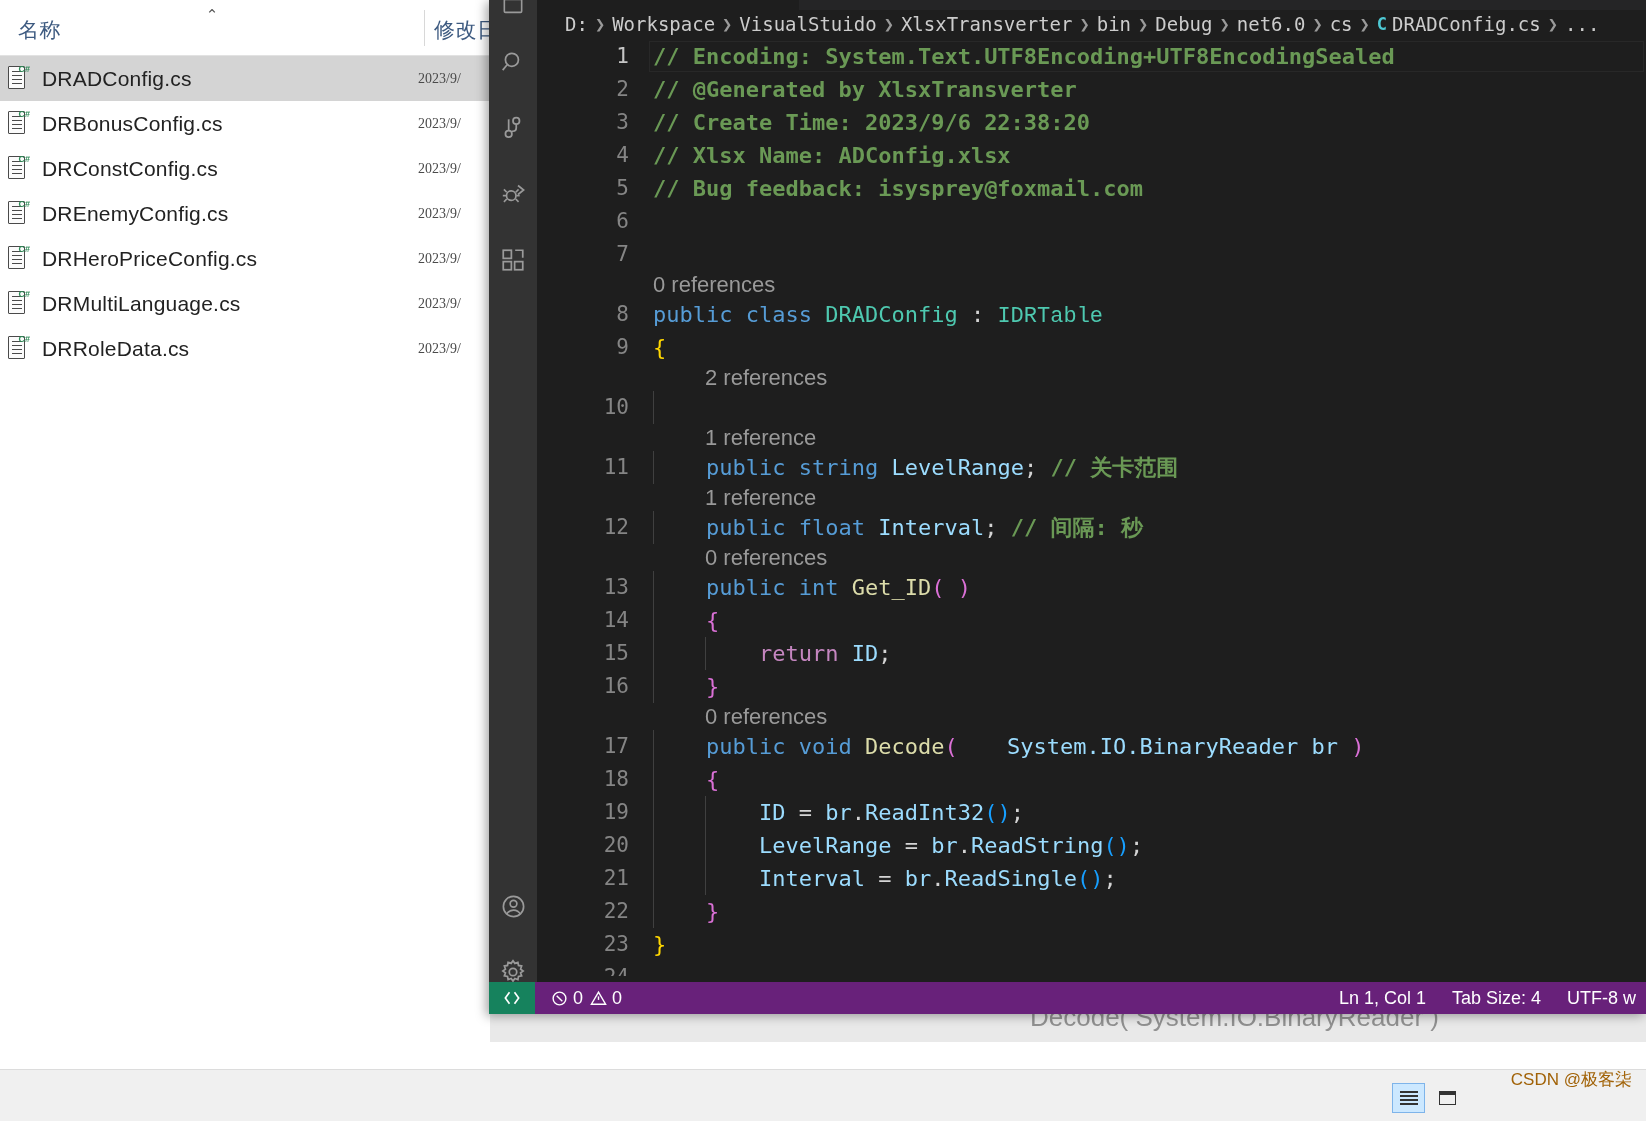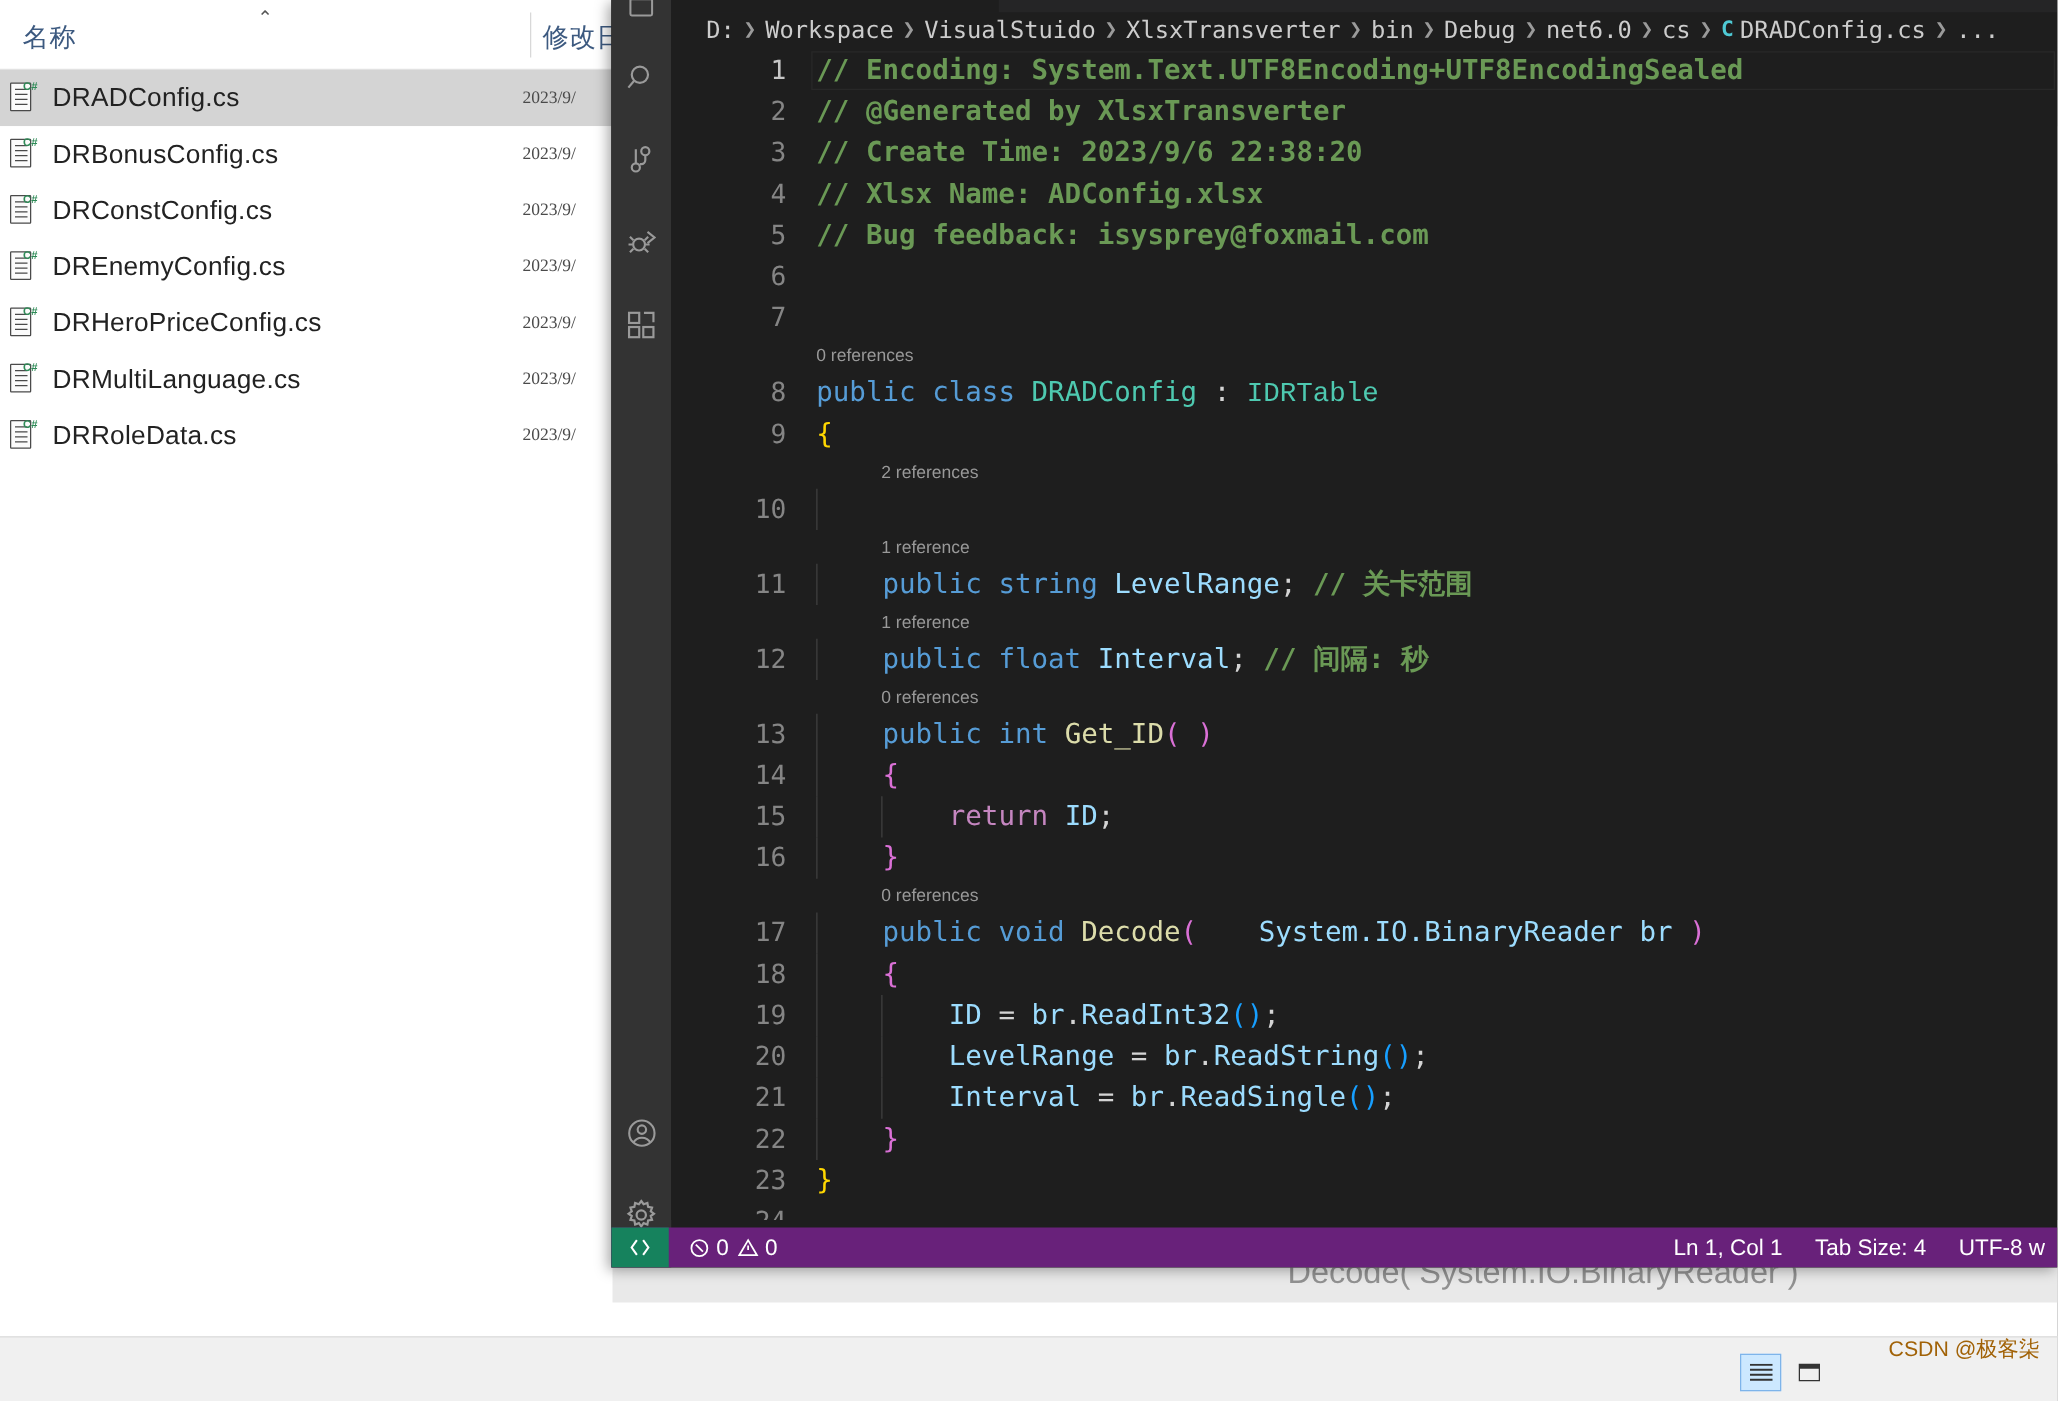"0 references" .codelens { font-size: 14px -> 22px }
